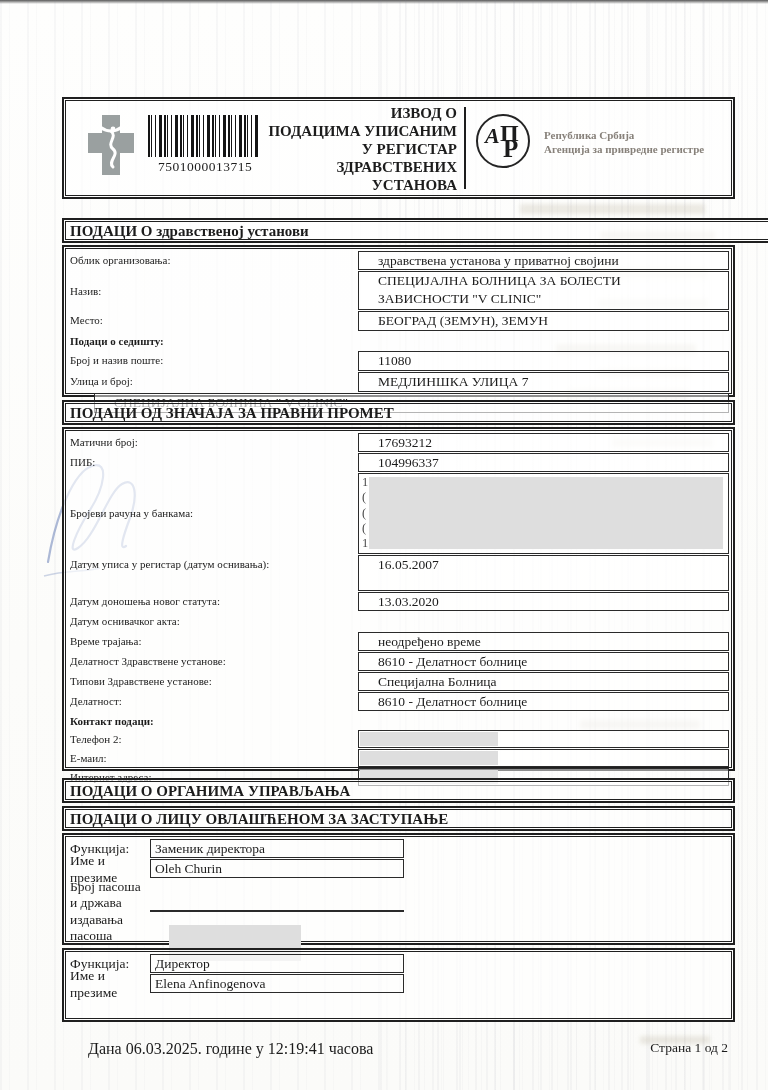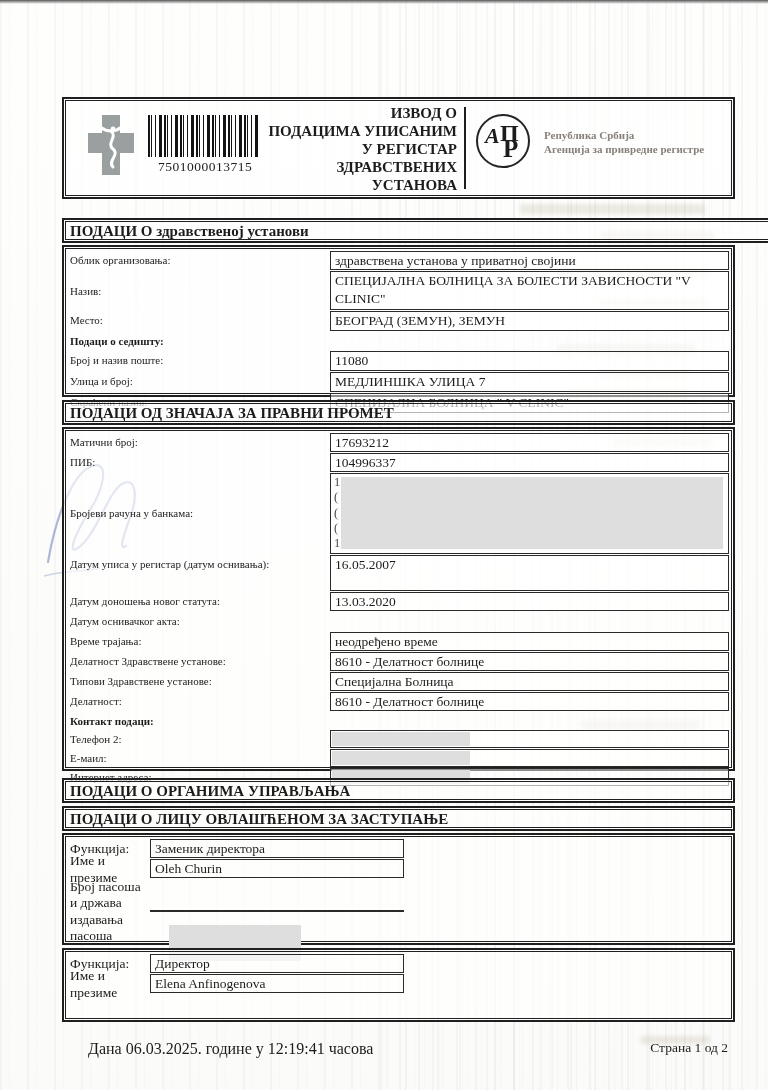"здравствена установа у приватној својини" .t-val { margin-left: none -> 28px; padding: 0 4px -> 0 19px }
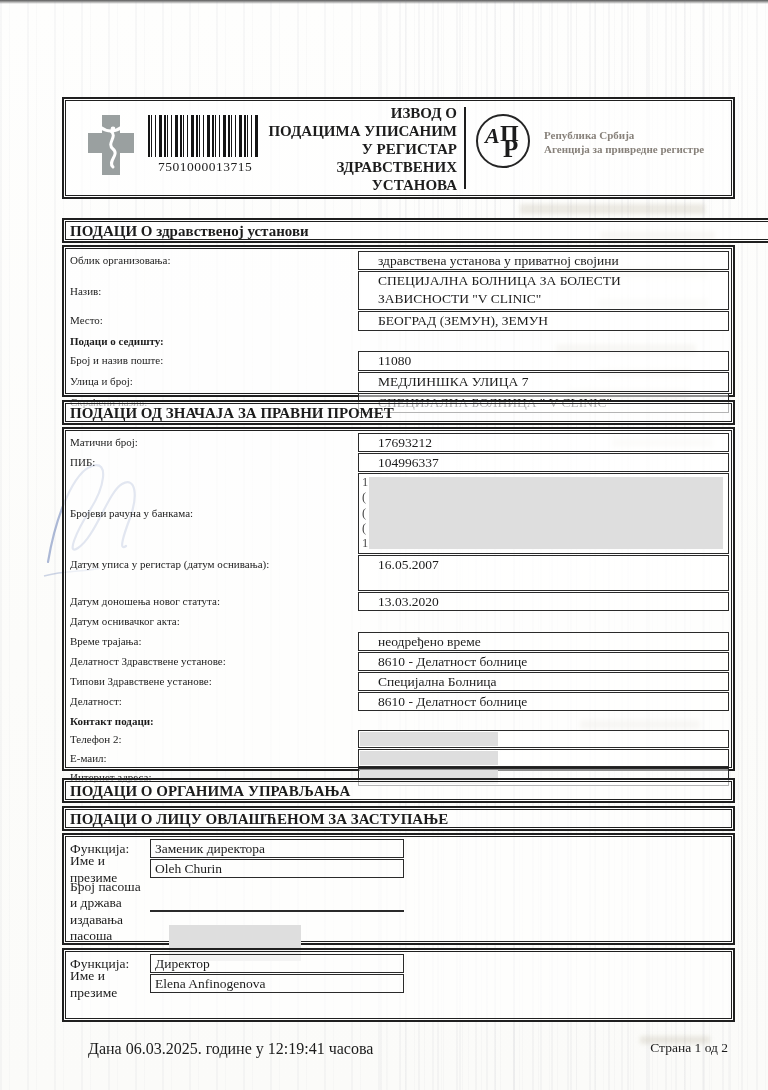"Скраћени назив:" div.t-lbl { html: <div>Скраћени назив:</div> -> none }
